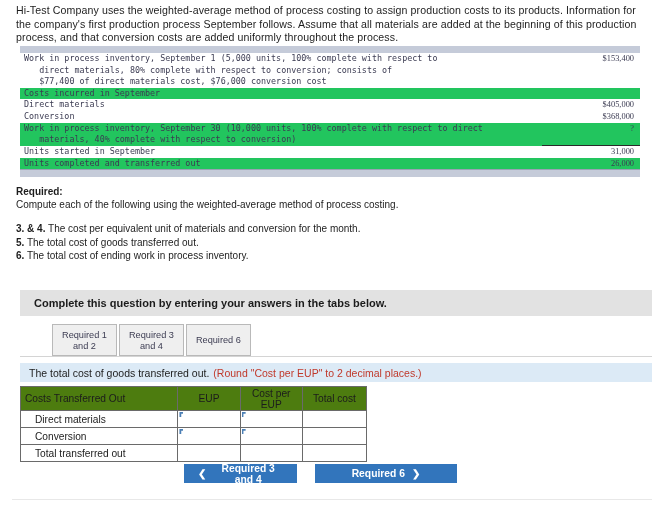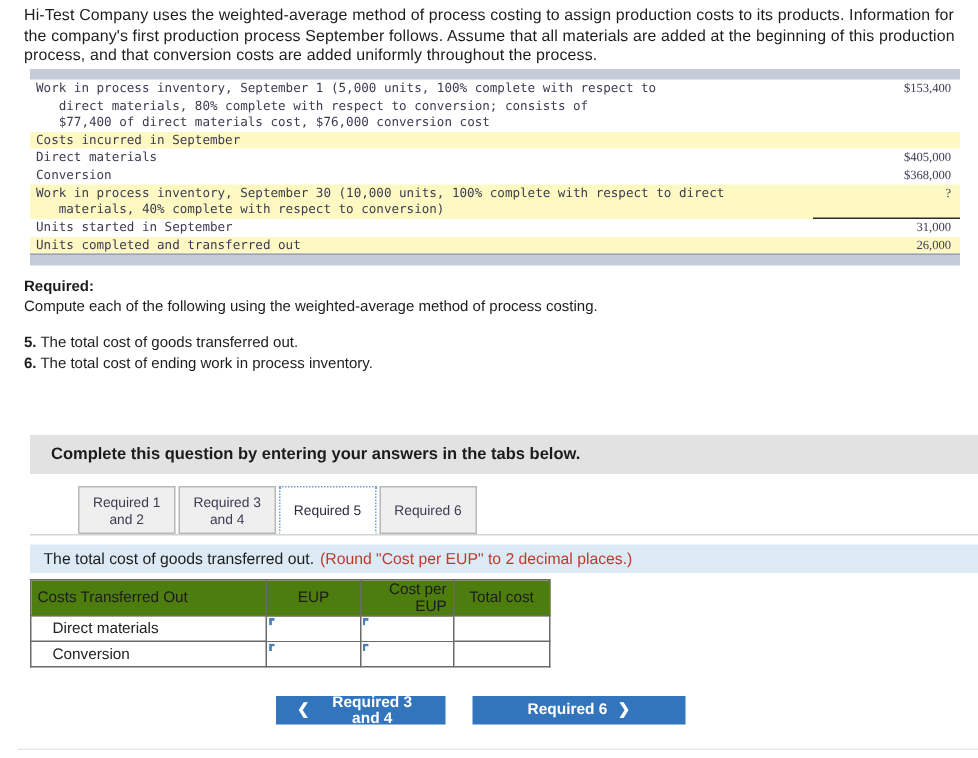"Costs incurred in September" table.mono tr.stripe td { background: #fef9c3 -> #22c55e }
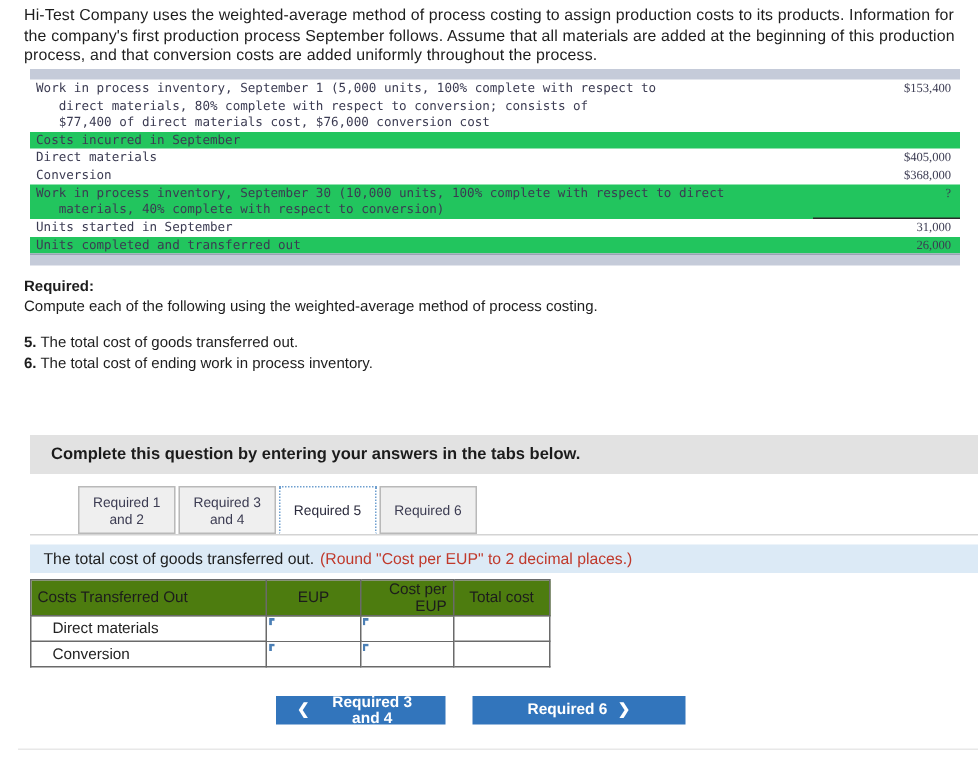"3. & 4. The cost" div { html: none -> <div><b>3. &amp; 4.</b><span> The cost per equivalent unit of materials and conversion for the month.</span></div> }
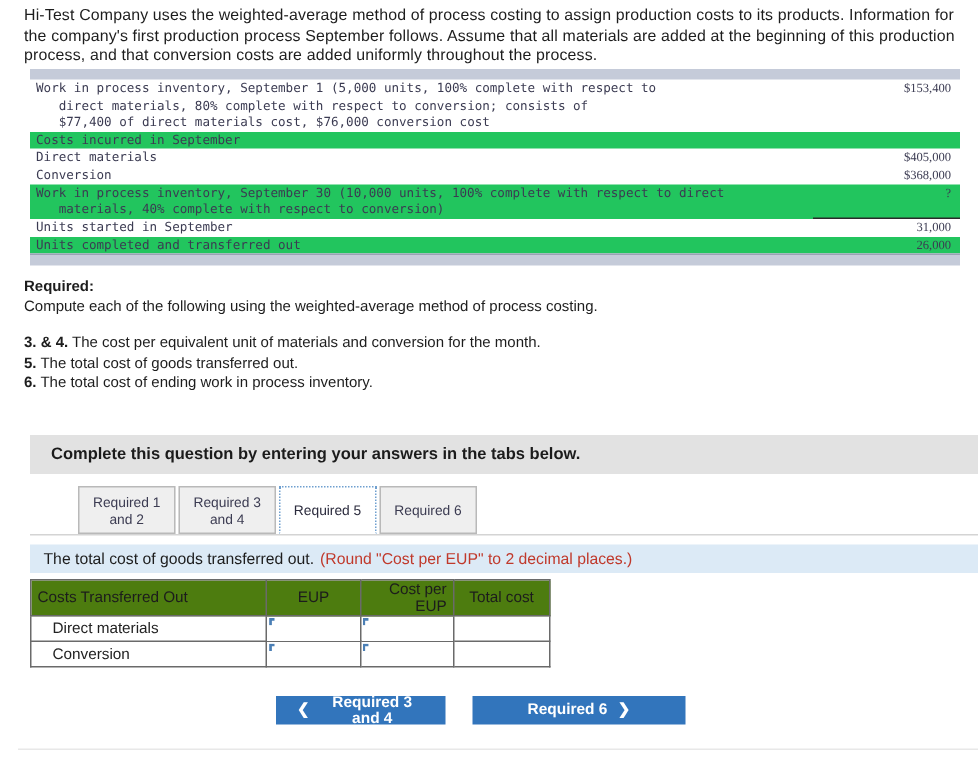"Required 5" div.tab { html: <div>Required 5</div> -> none }
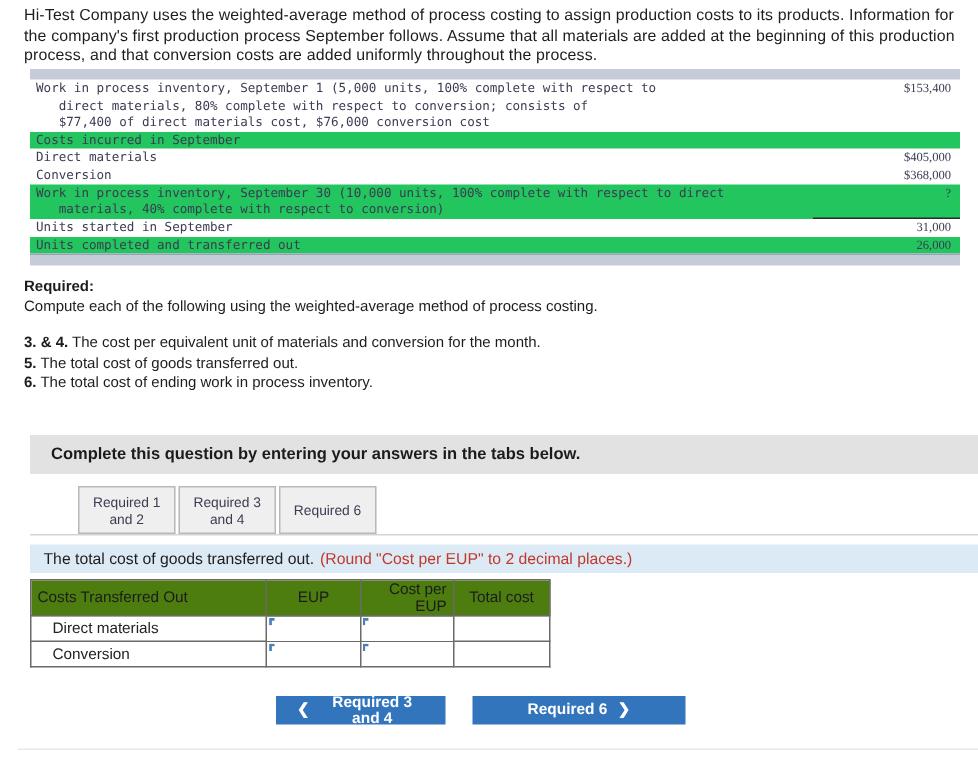"Cost per" th.col-cost { text-align: right -> center }
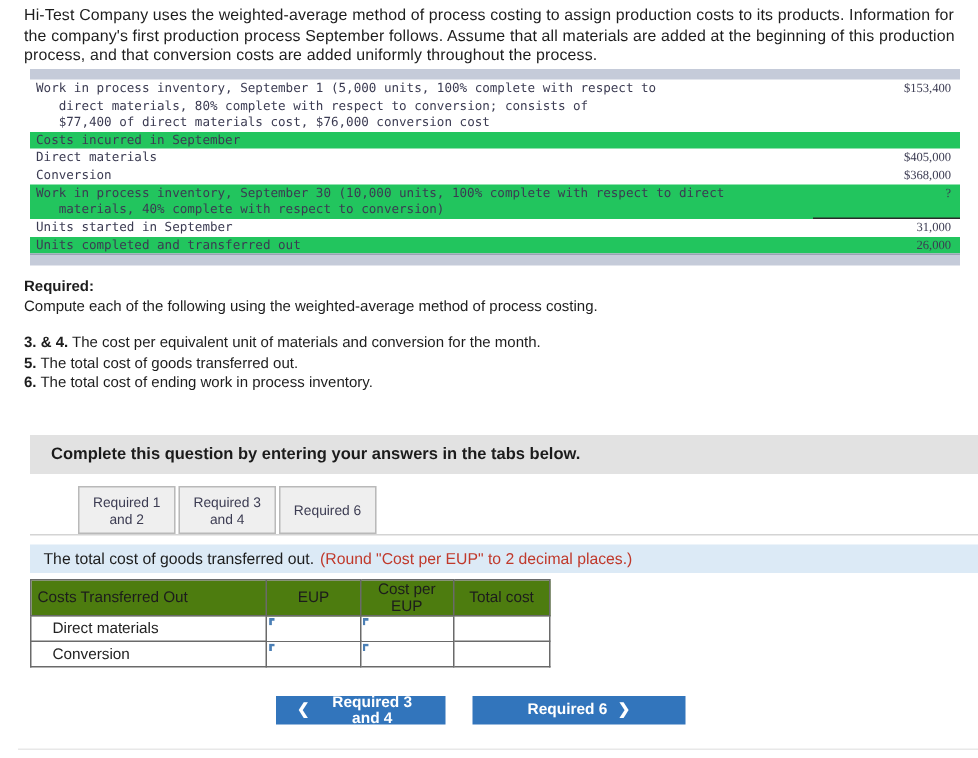"Total transferred out" tr { html: none -> <tr> <td>Total transferred out</td> <td></td> <td></td> <td></td> </tr> }
